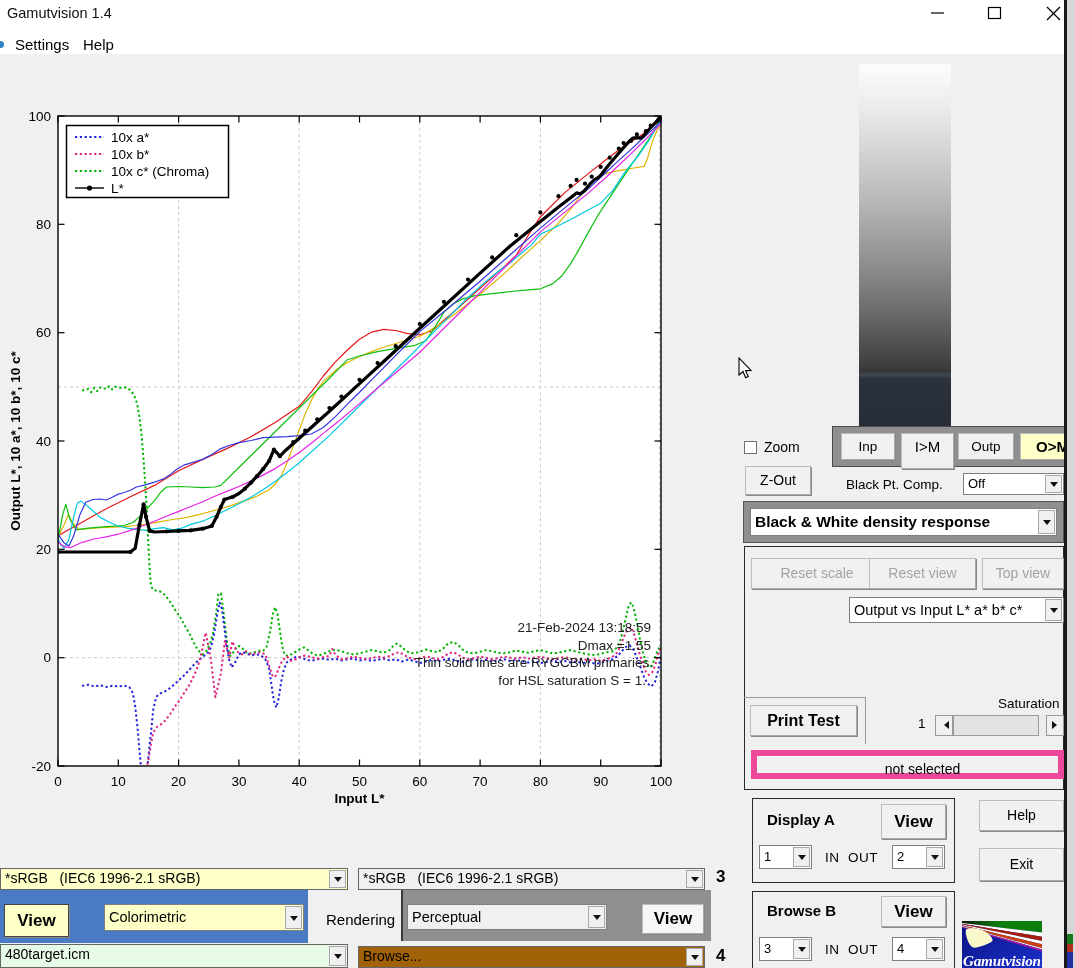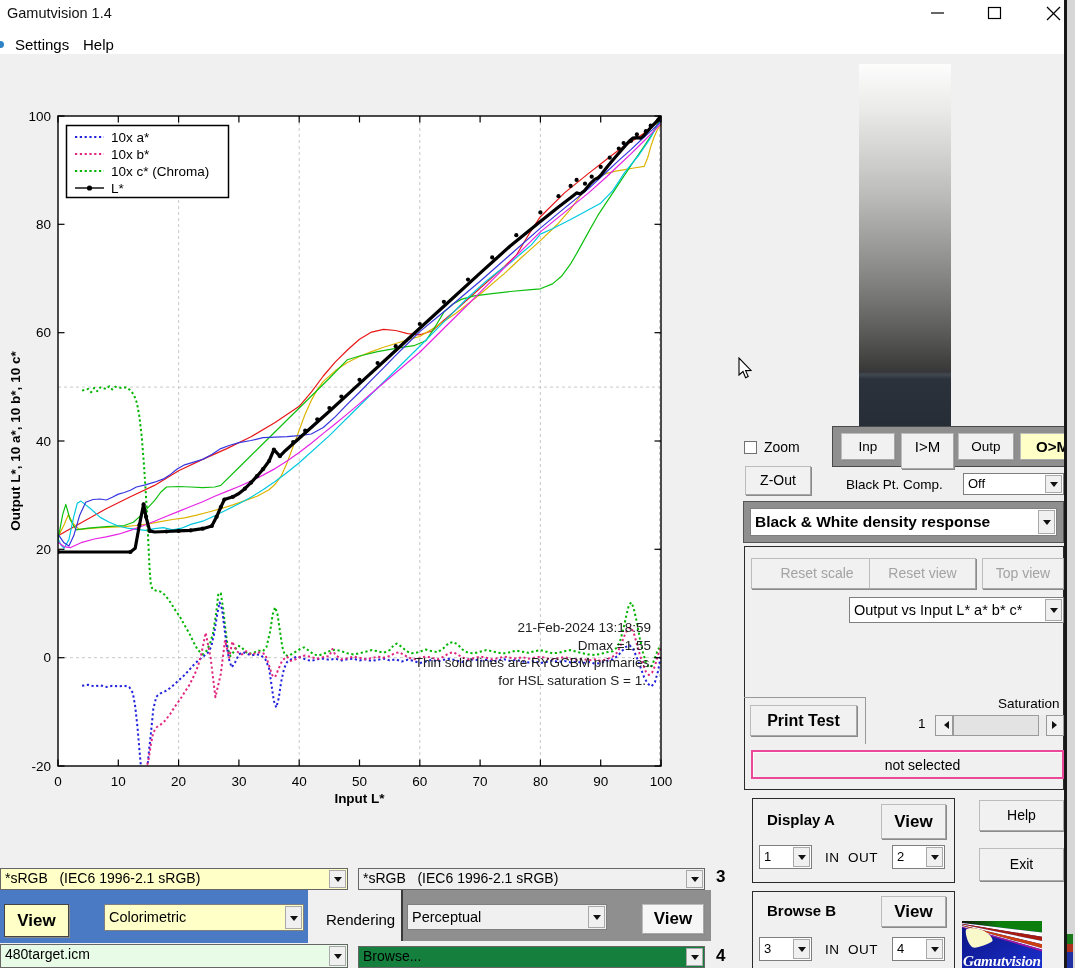"not selected" div.abs { border: 2px solid #ec4899 -> 6px solid #ec4899 }
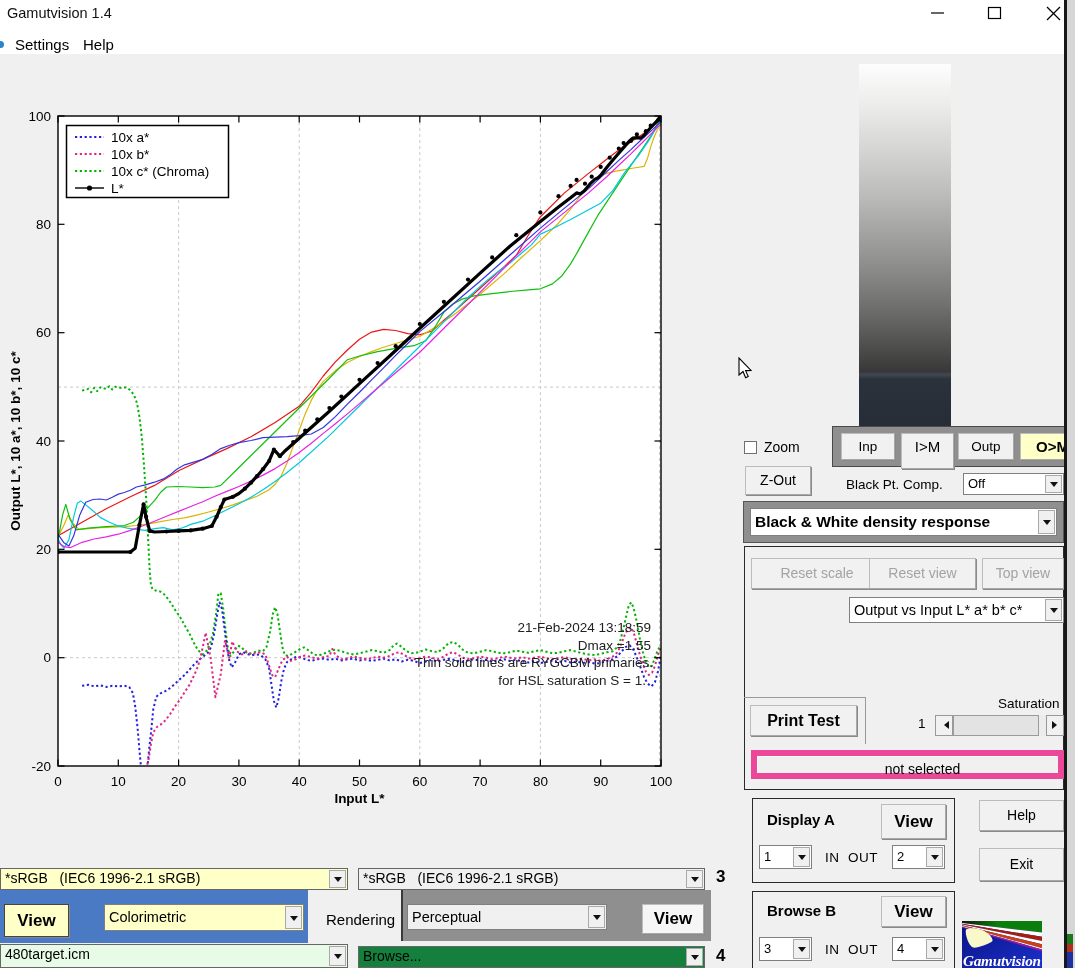"Browse..." div.combo { background: #15803d -> #a16207 }
